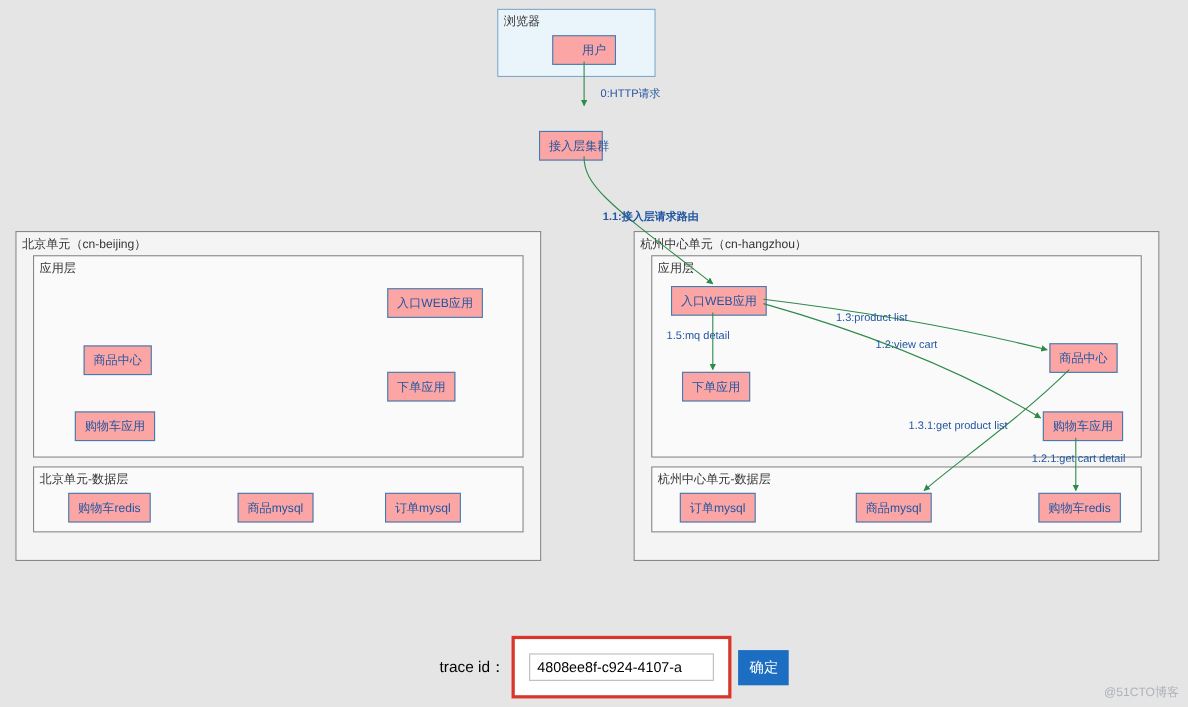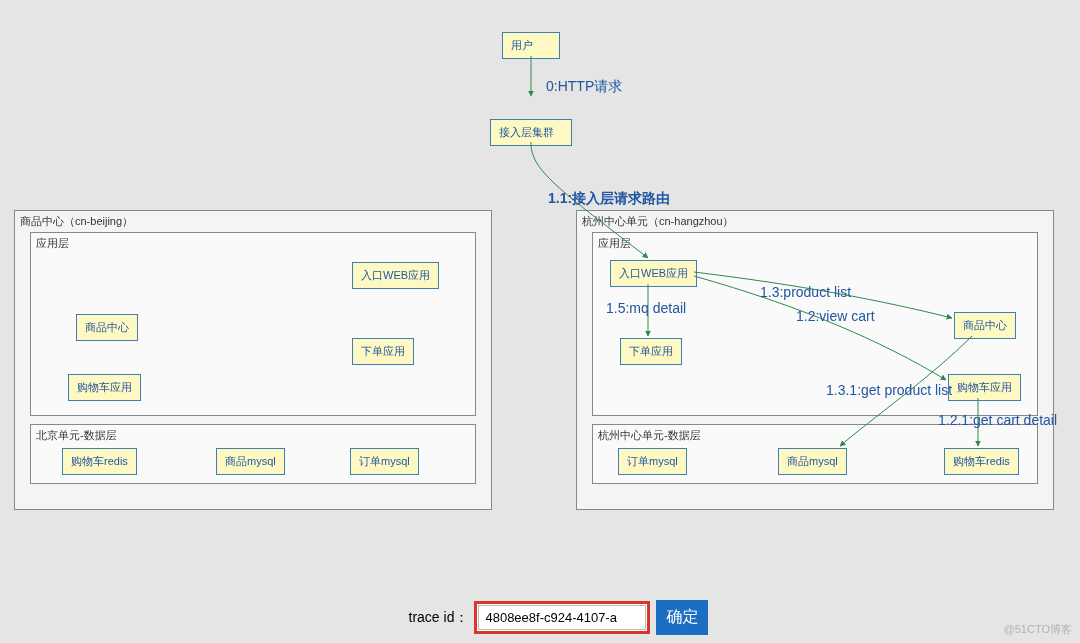"浏览器" div.group { html: none -> <div> <span>浏览器</span> </div> }
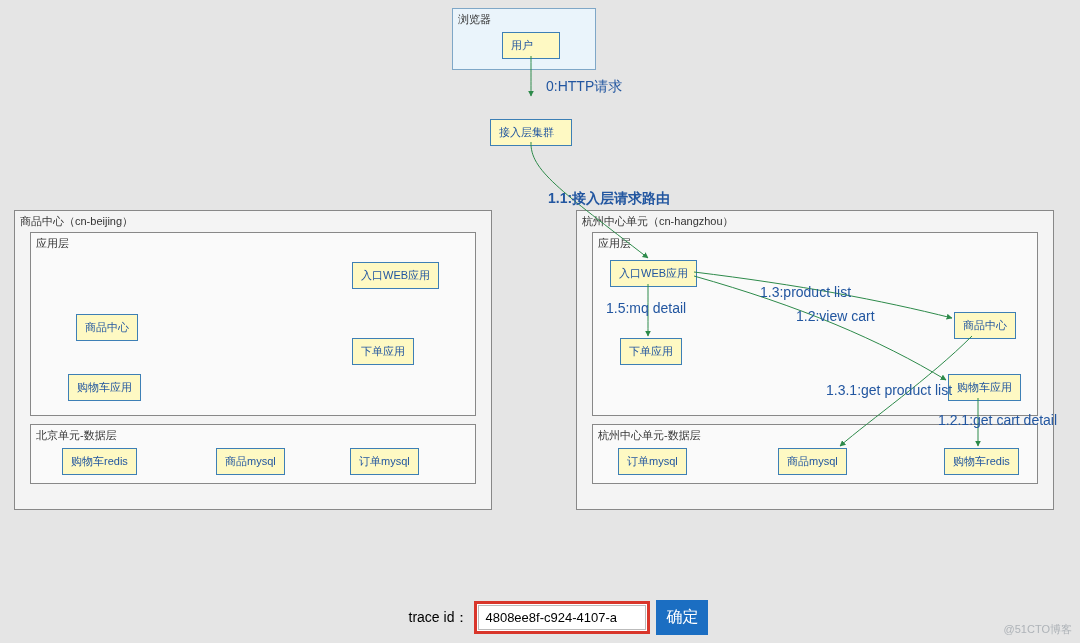"用户" .node { background: #fef9c3 -> #fca5a5; text-align: left -> right }
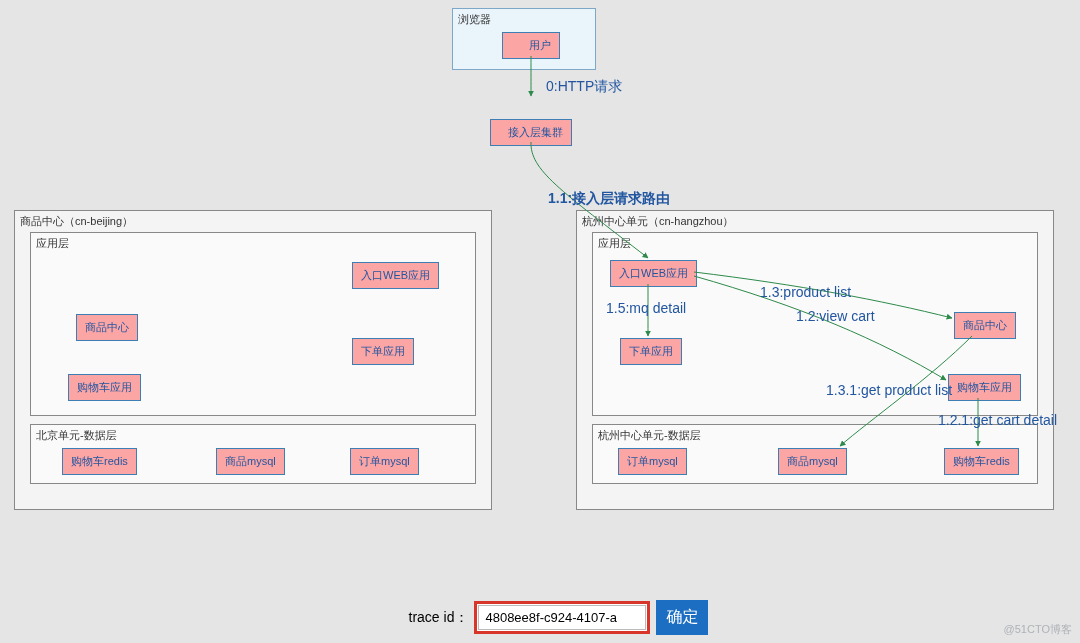"0:HTTP请求" .edge-label { font-size: 14px -> 10px }
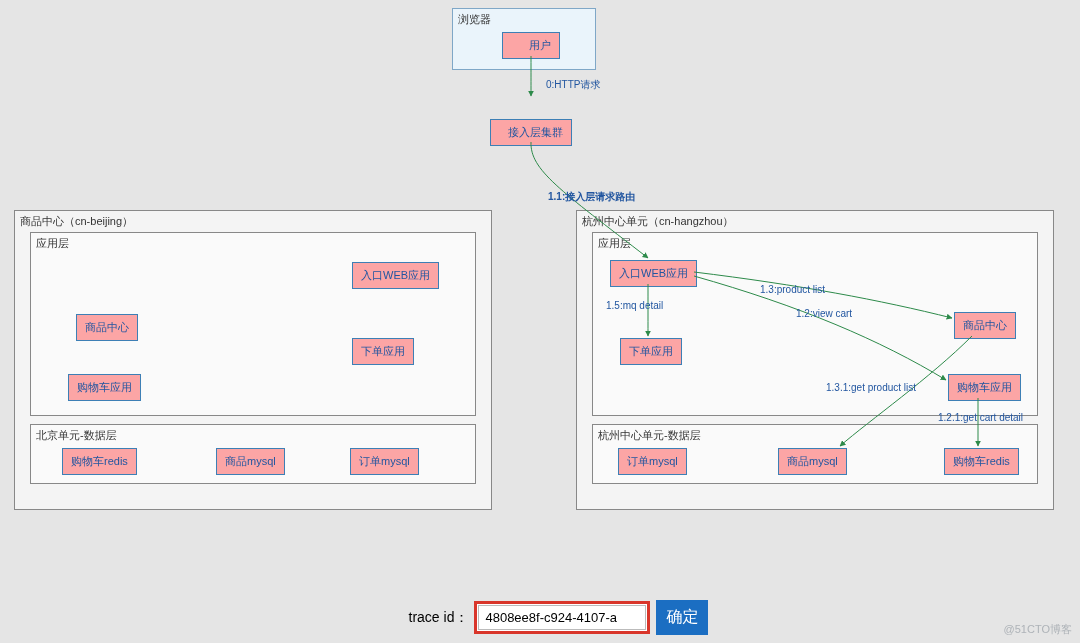"接入层集群" div.node { width: 82px -> 58px }
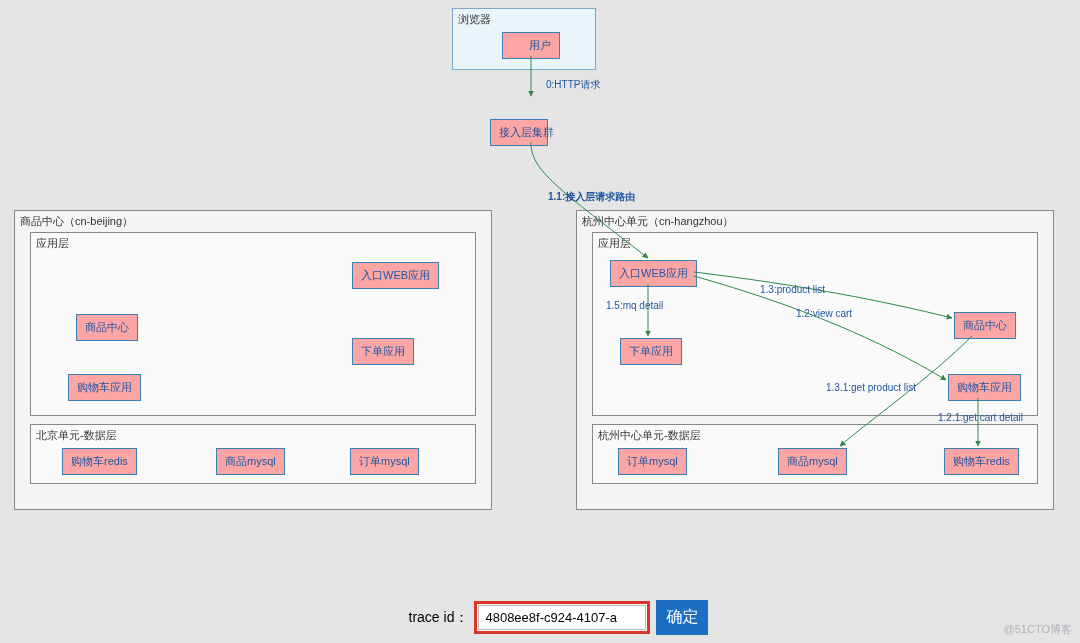"商品中心（cn-beijing）" span.group-label { text: 商品中心 -> 北京单元 }
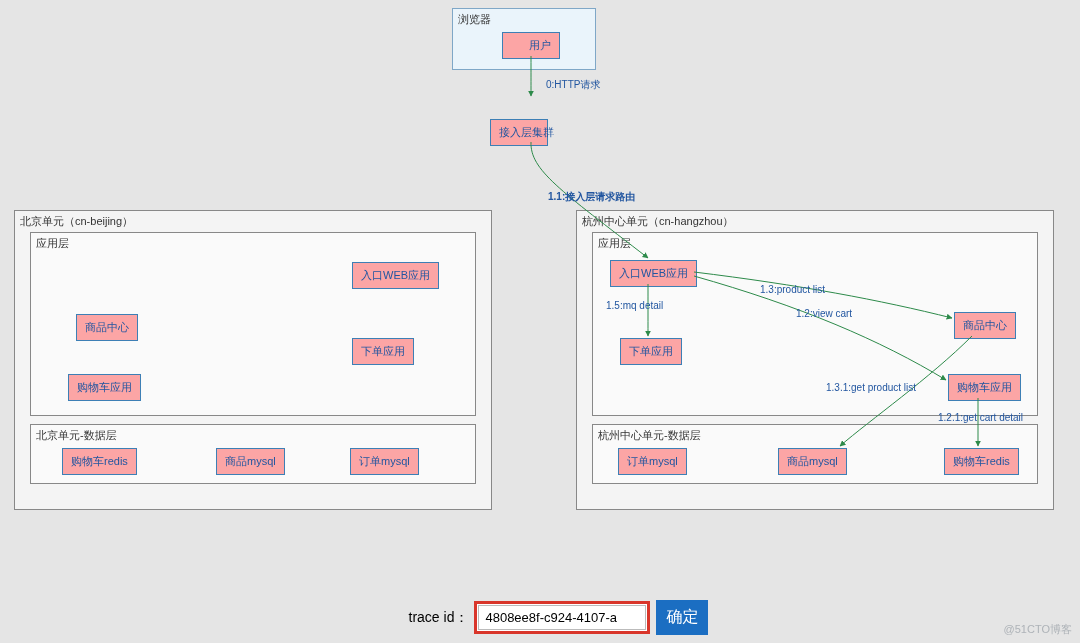"4808ee8f-c924-4107-a" .trace-input-wrap { padding: 1px -> 13px }
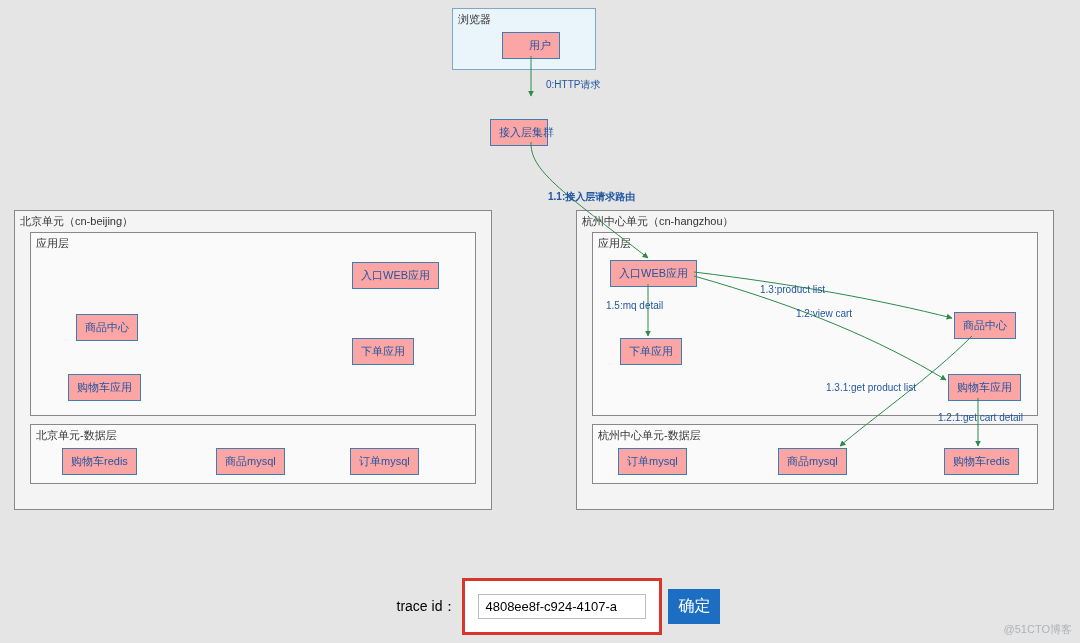"确定" .confirm-btn { font-size: 16px -> 13px }
